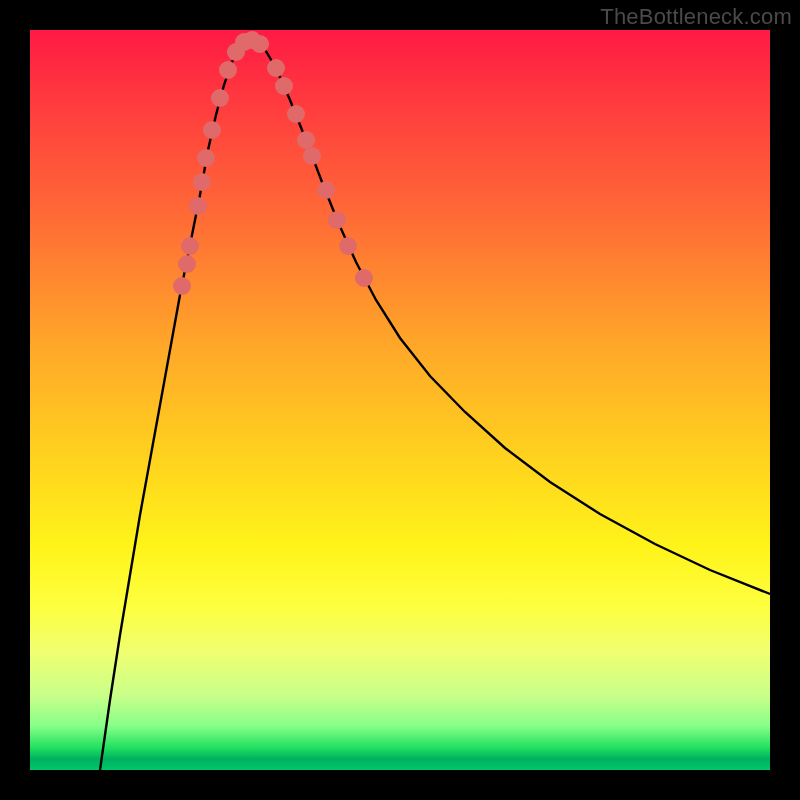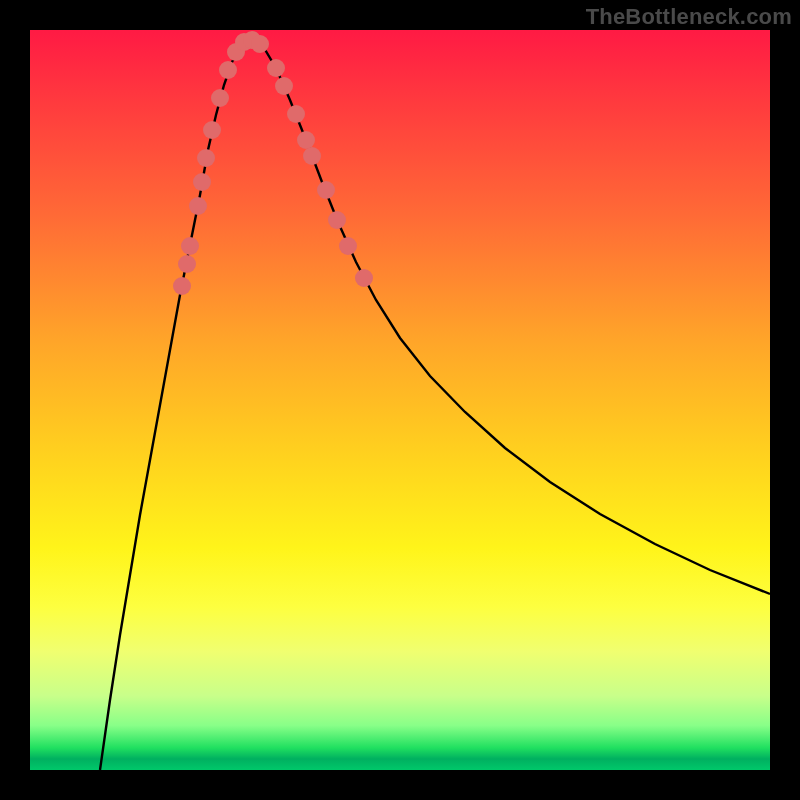"TheBottleneck.com" .watermark { font-weight: 700 -> 400 }
